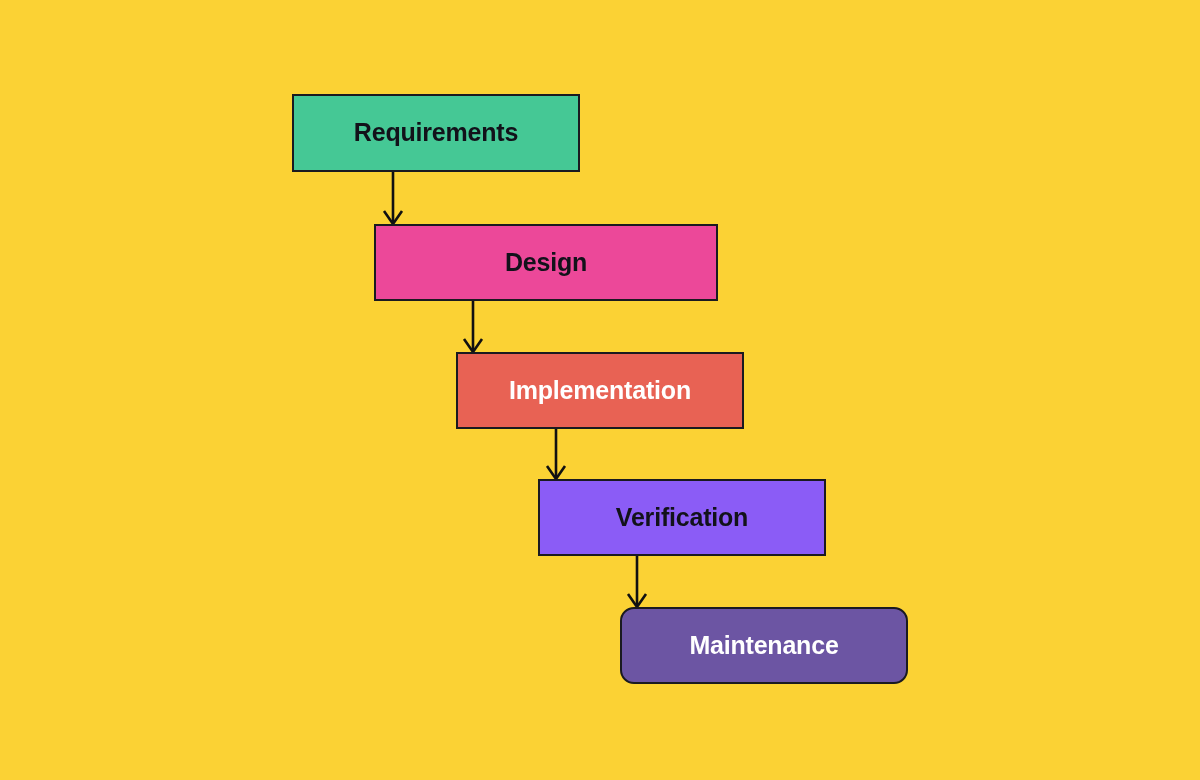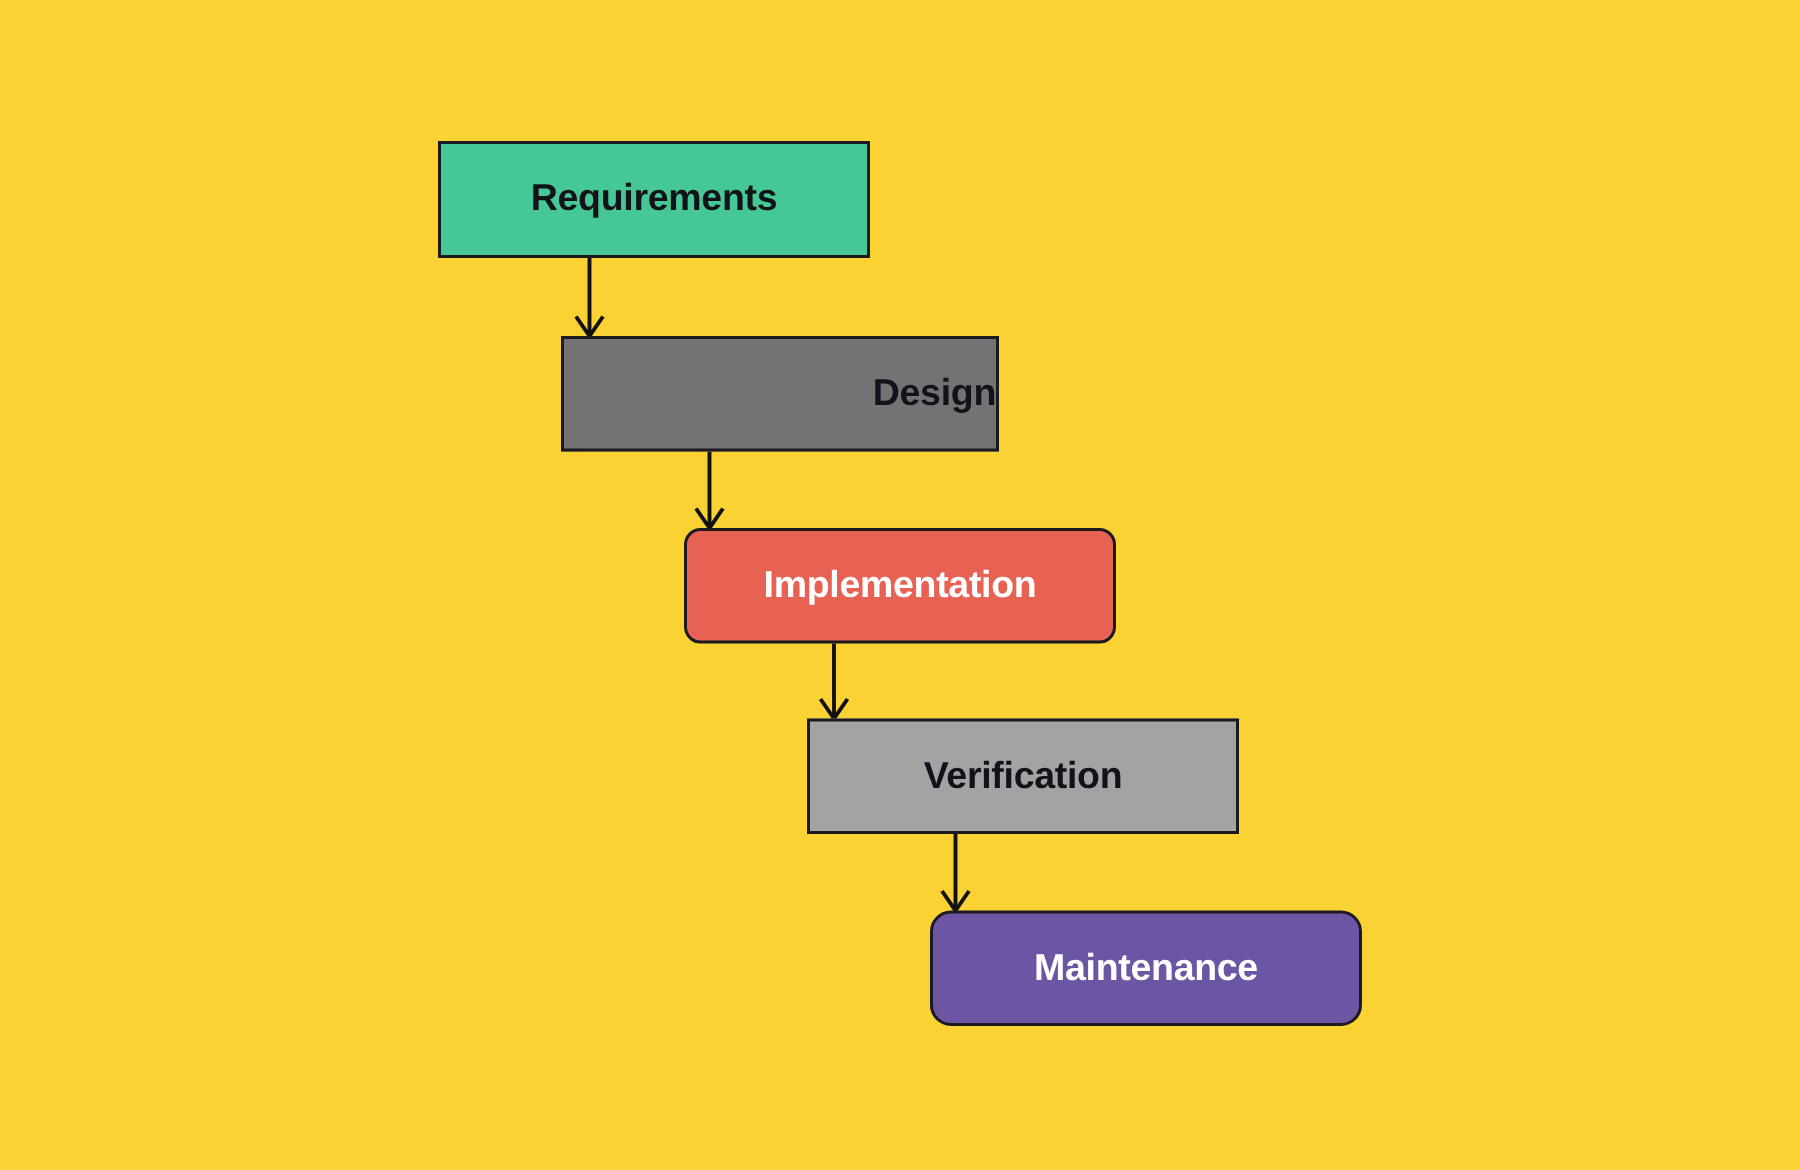"Design" div.stage-box { background: #737373 -> #ec4899; justify-content: flex-end -> none; width: 292px -> 344px }
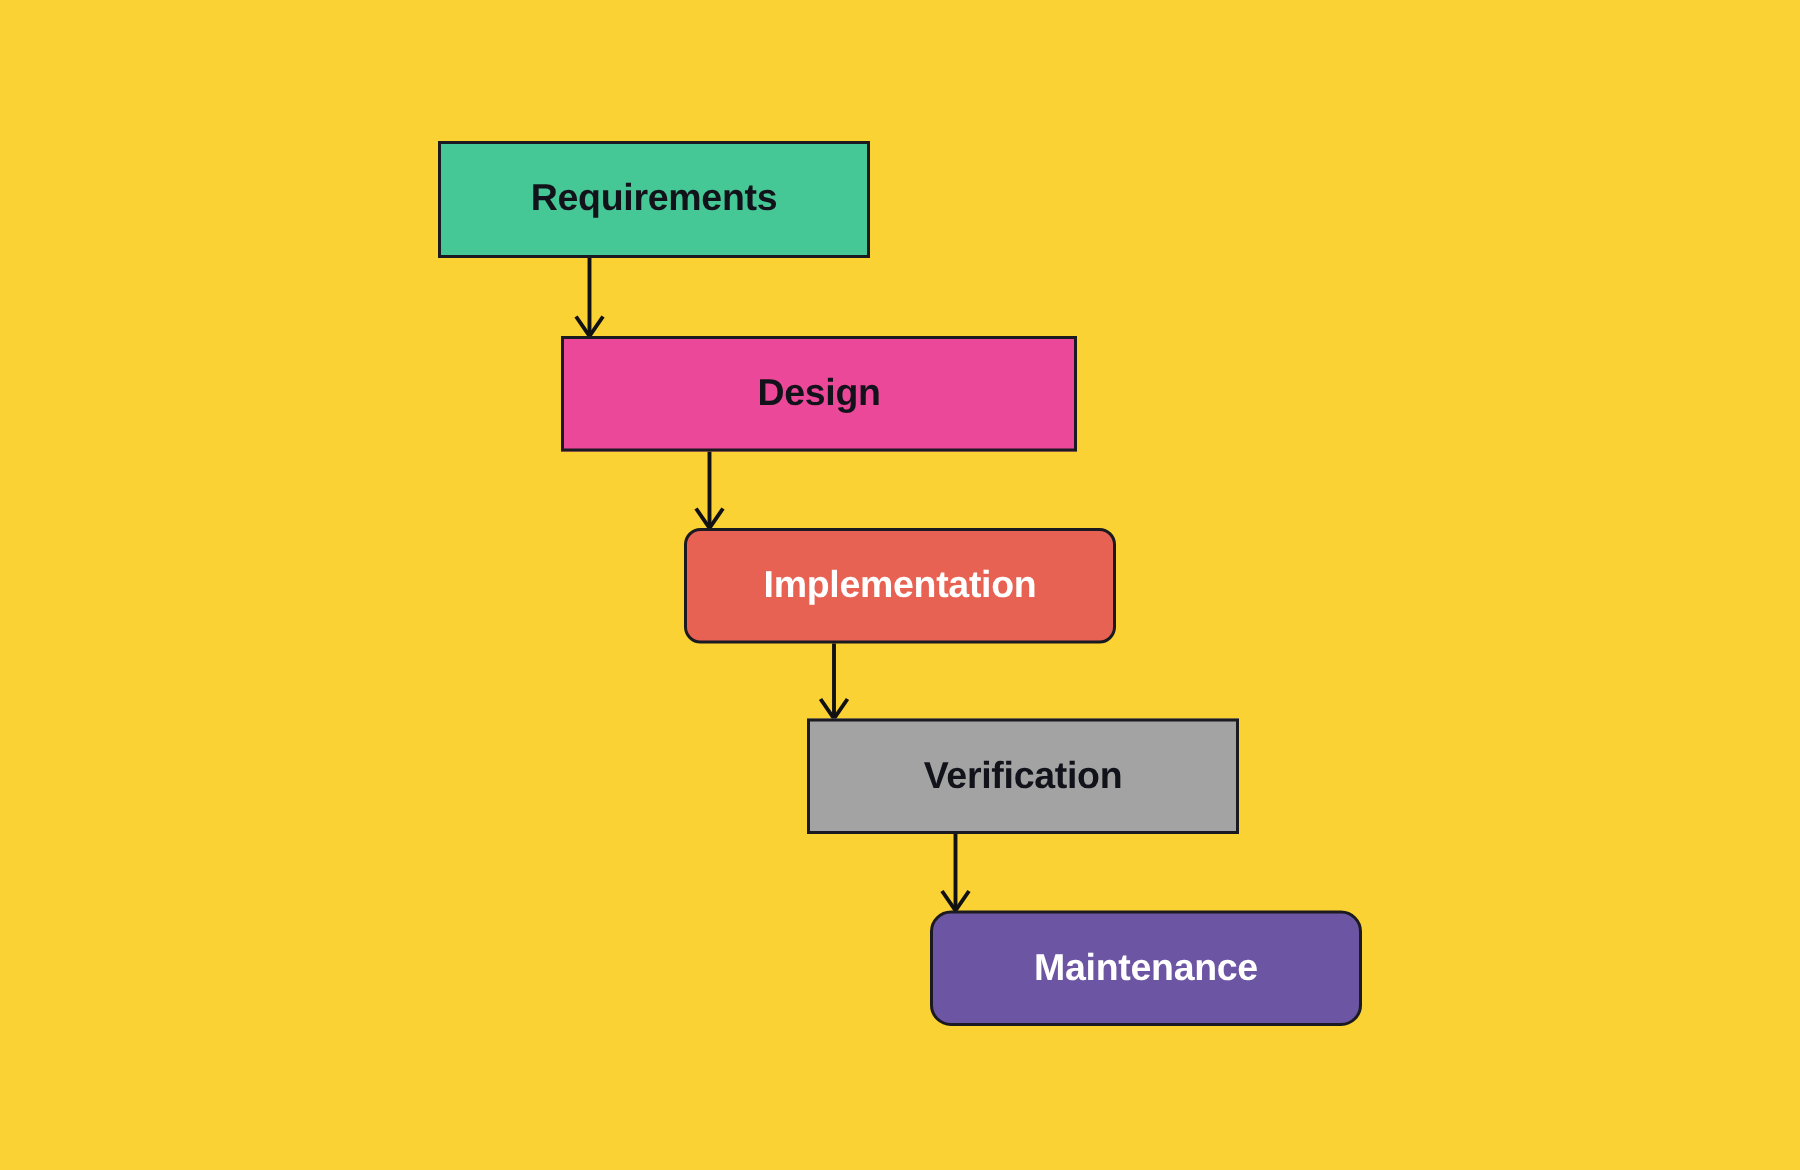"Implementation" div.stage-box { border-radius: 11px -> none }
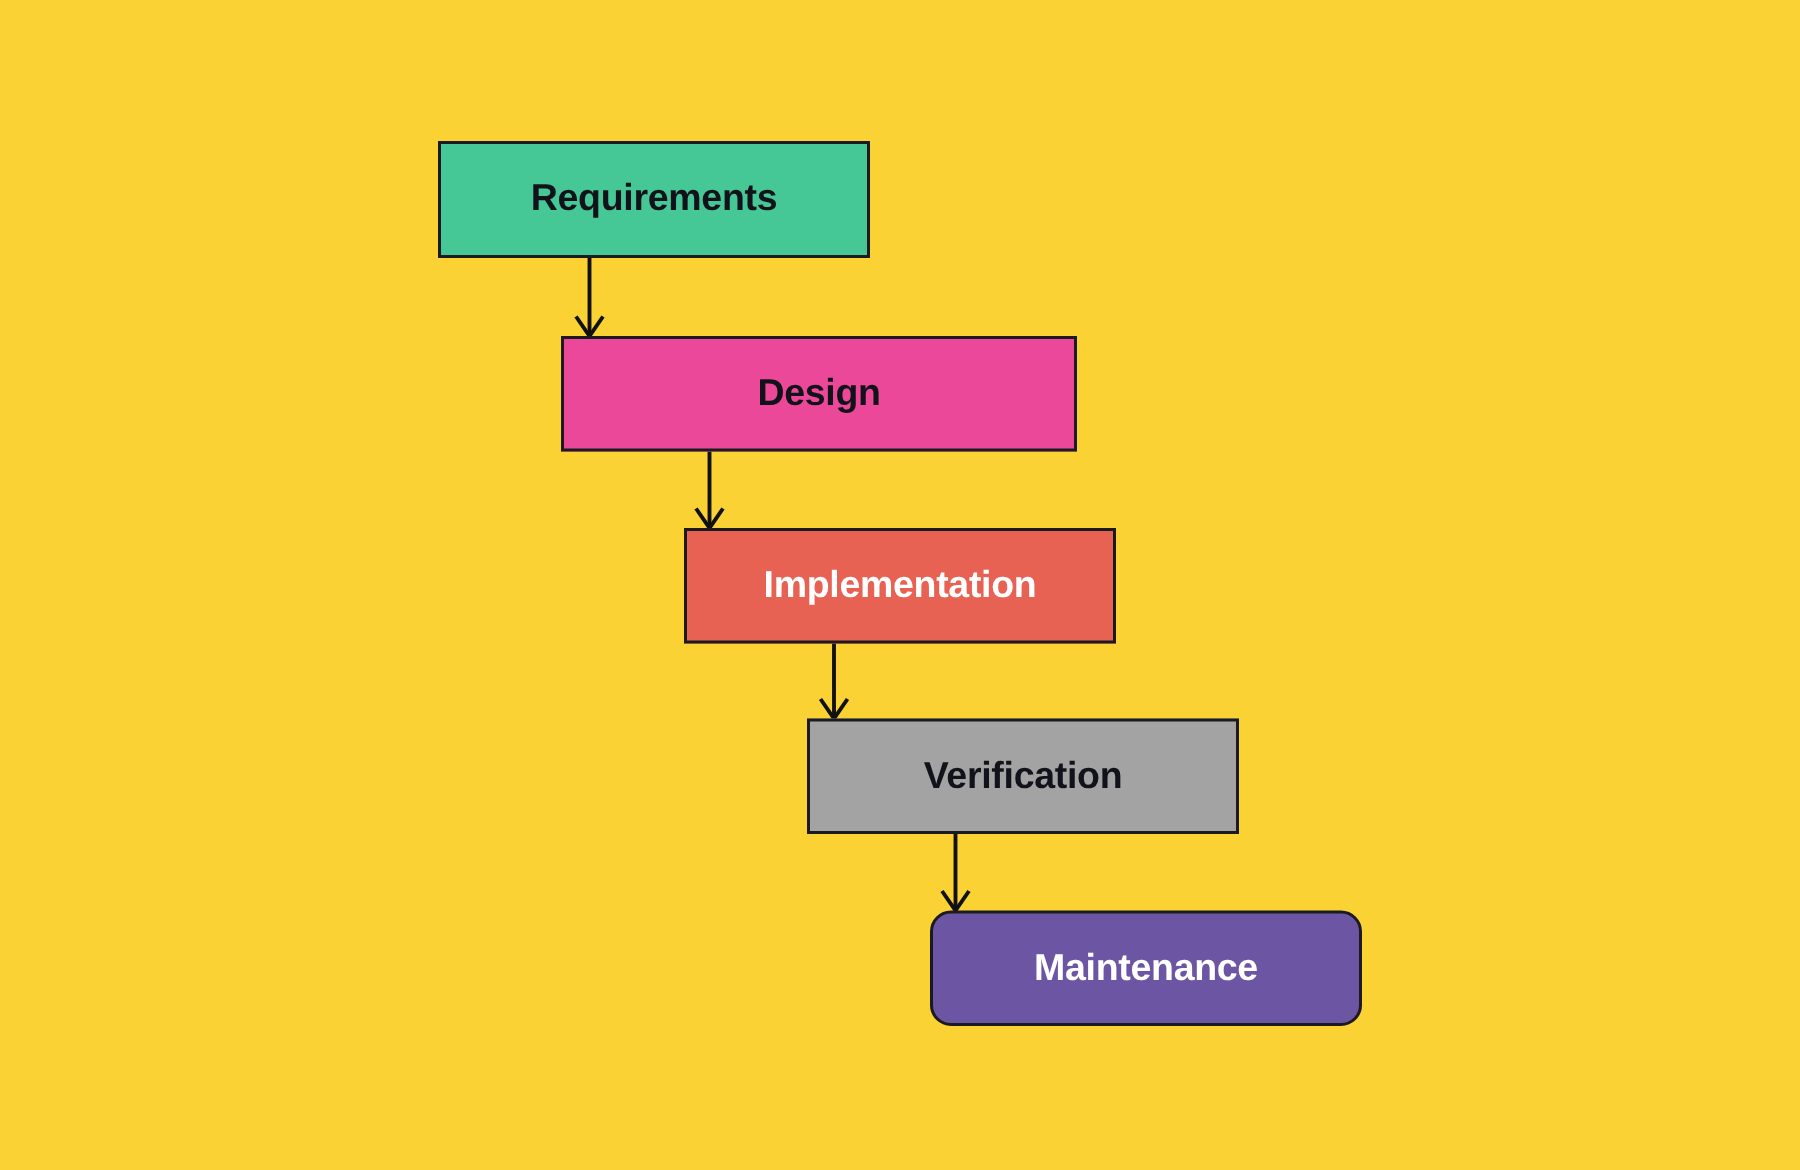"Verification" div.stage-box { background: #a3a3a3 -> #8b5cf6 }
